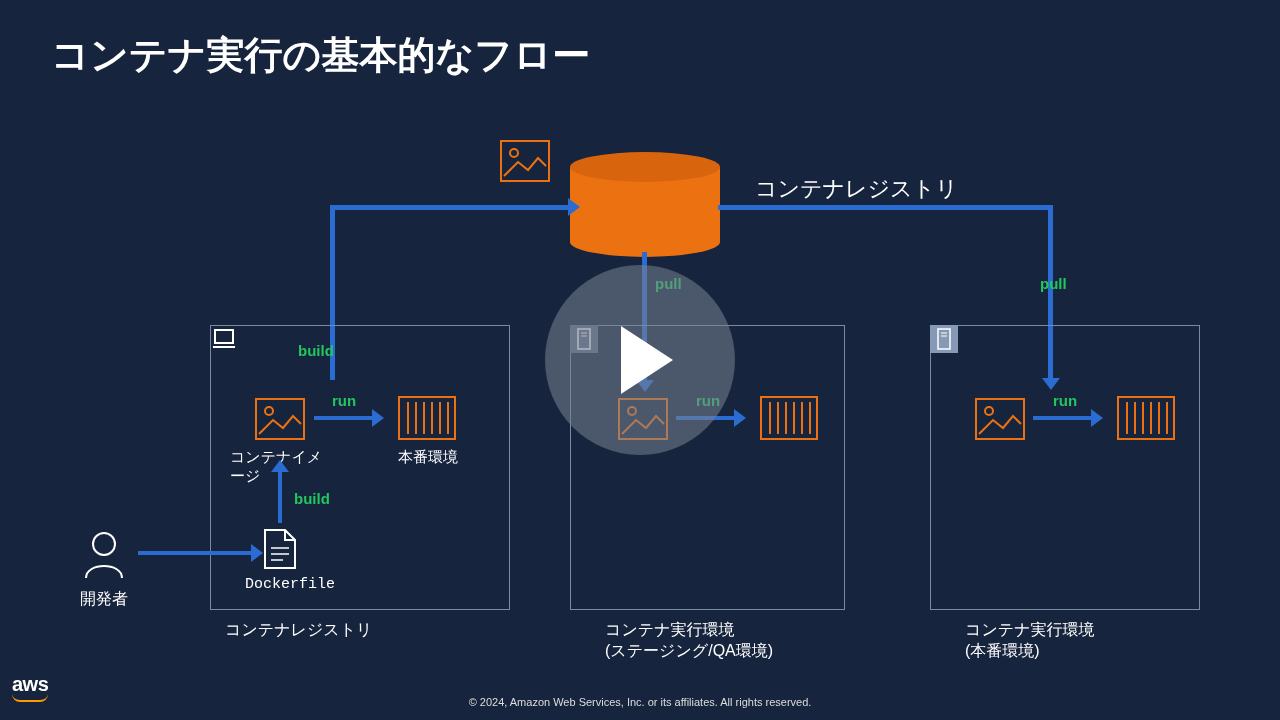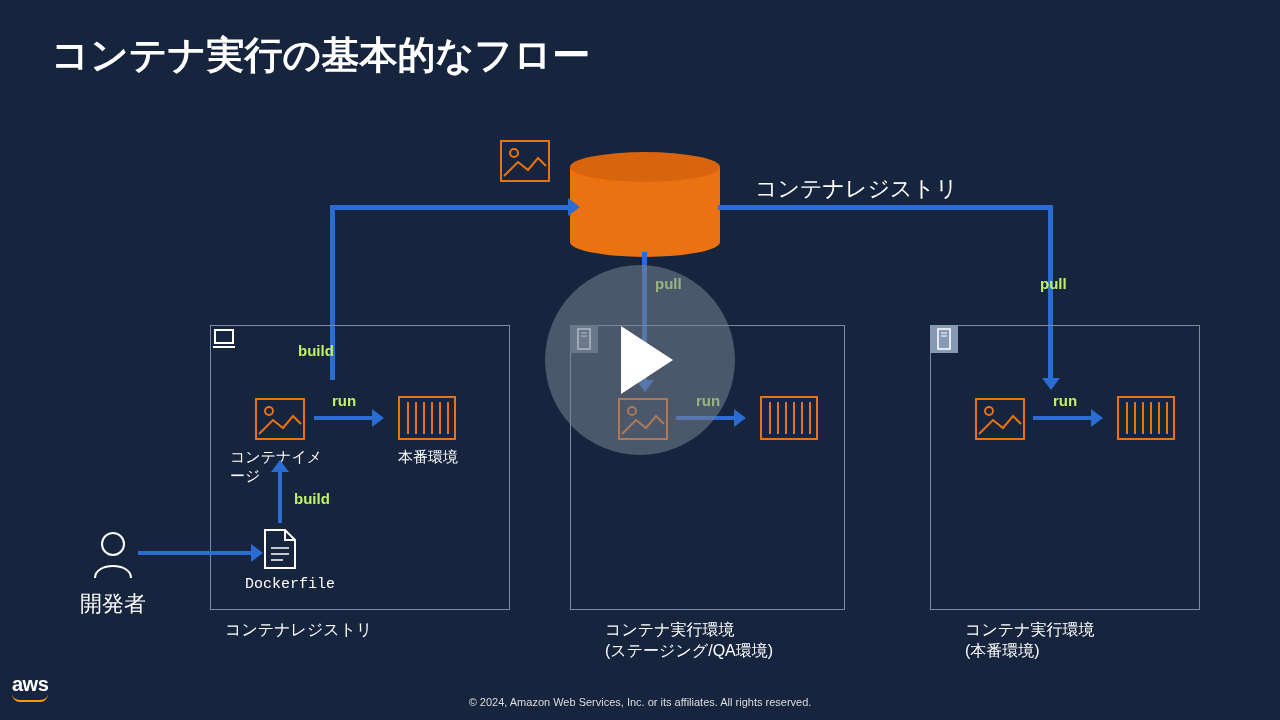"pull" .action-label { color: #bef264 -> #22c55e }
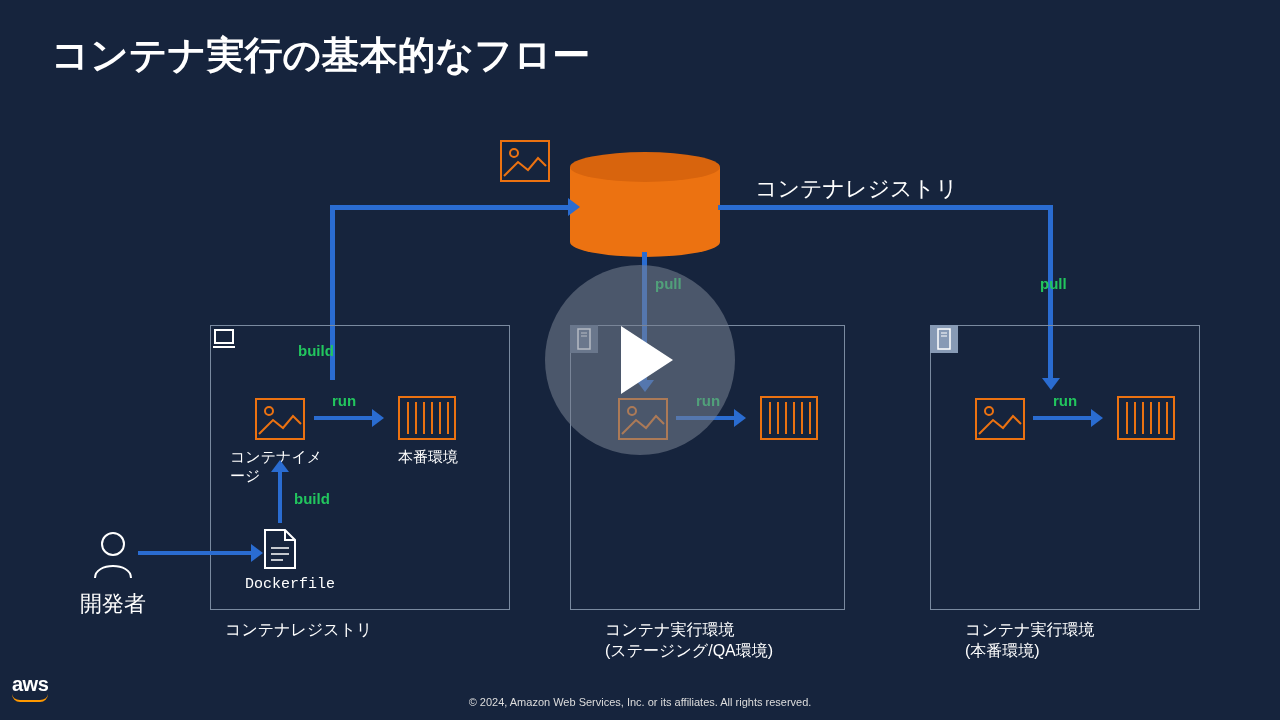"開発者" .user-label { font-size: 22px -> 16px }
